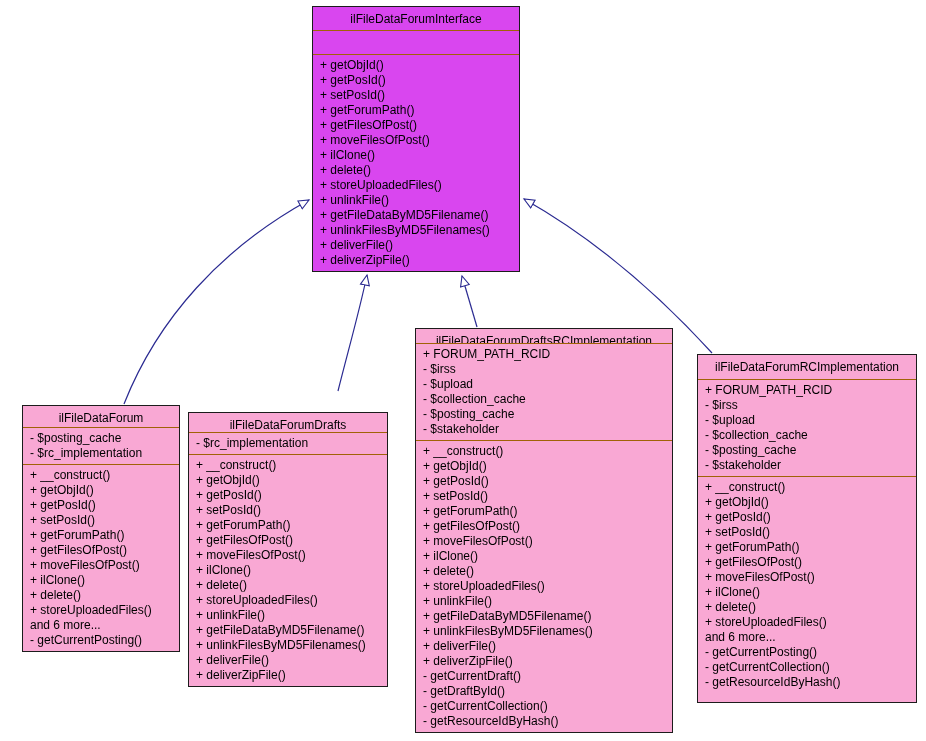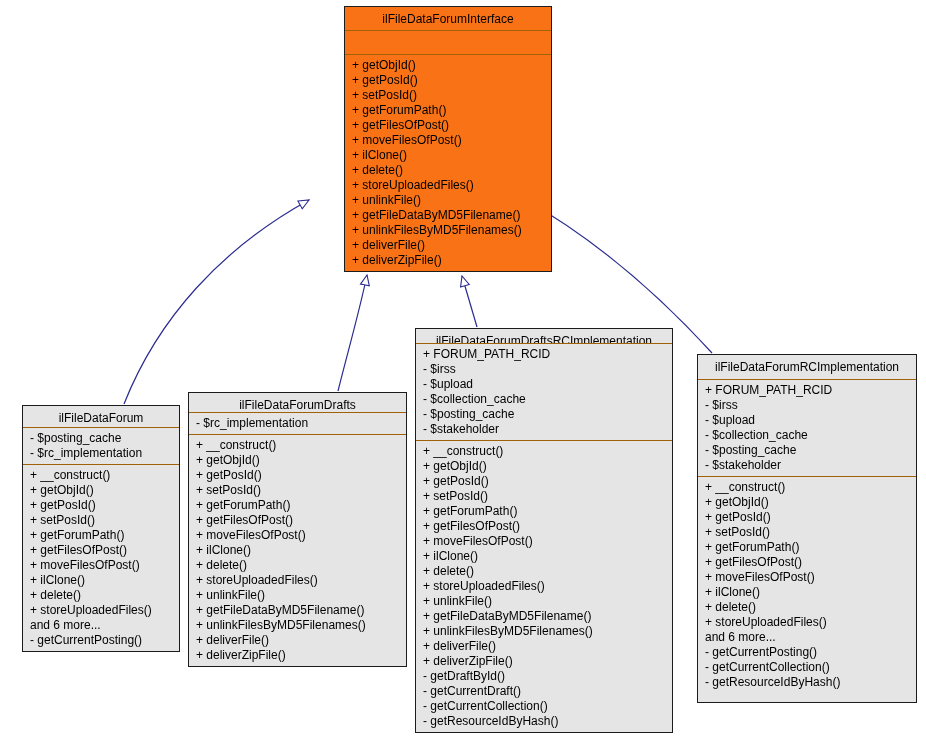"ilFileDataForumInterface" .uml-box.highlight { background: #f97316 -> #d946ef; margin-left: 32px -> none }
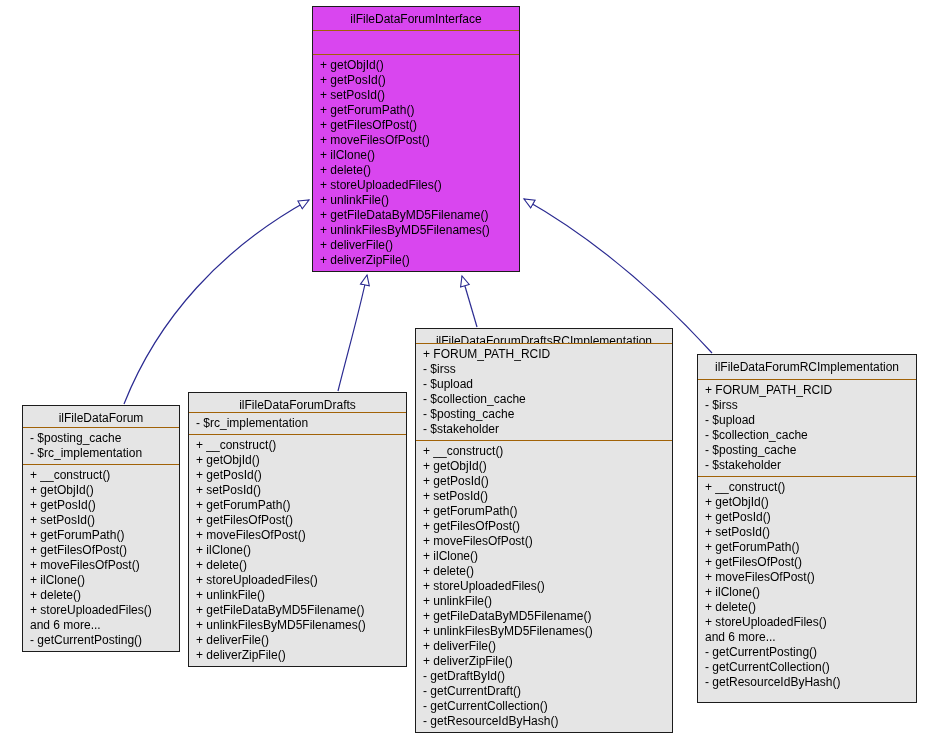"ilFileDataForumDraftsRCImplementation" .uml-box { background: #e5e5e5 -> #f9a8d4 }
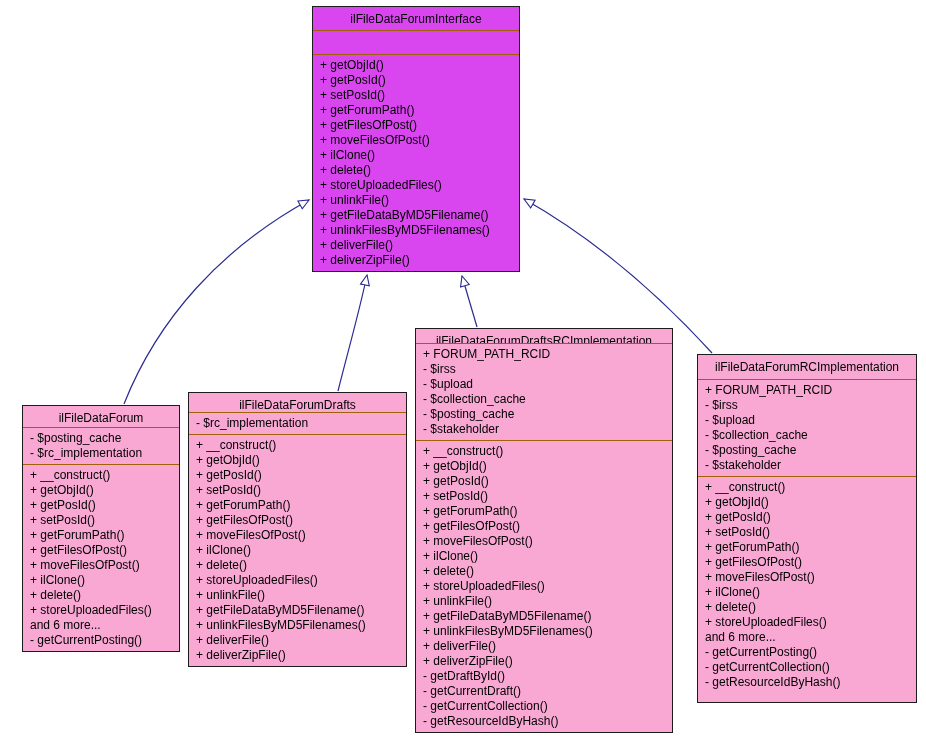"ilFileDataForumDrafts" #box-drafts { top: 392px -> 412px; width: 219px -> 200px }
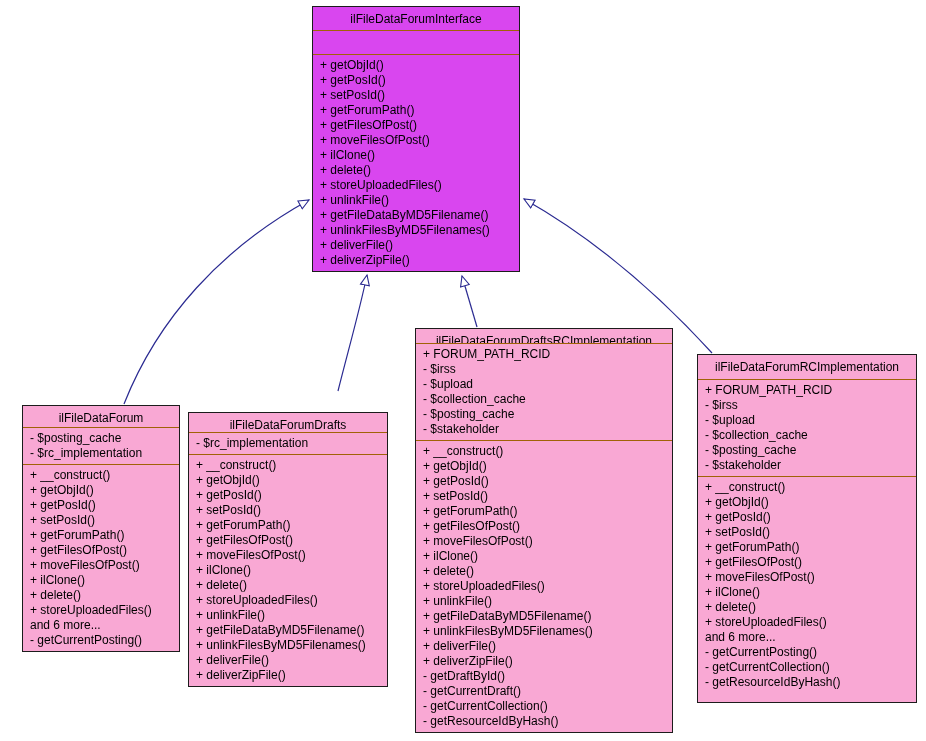"- getDraftById()" div.member { order: before "- getCurrentDraft()" -> after "- getCurrentDraft()" }
